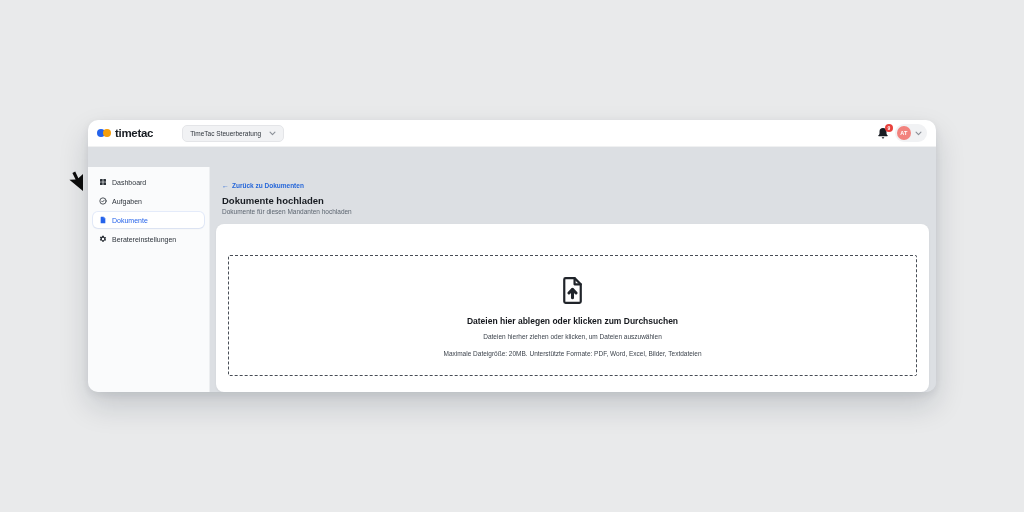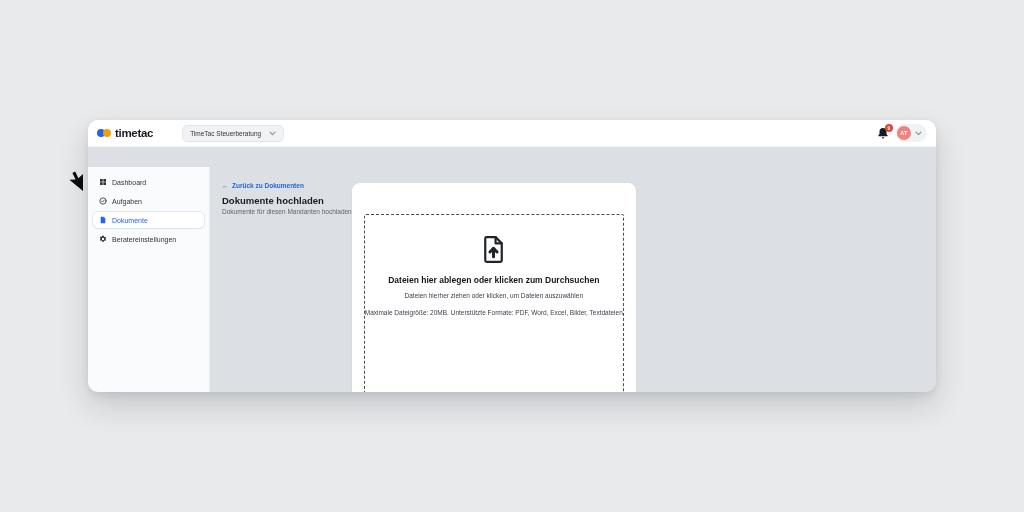"Dokumente hochladen" .main { flex-direction: none -> column }
